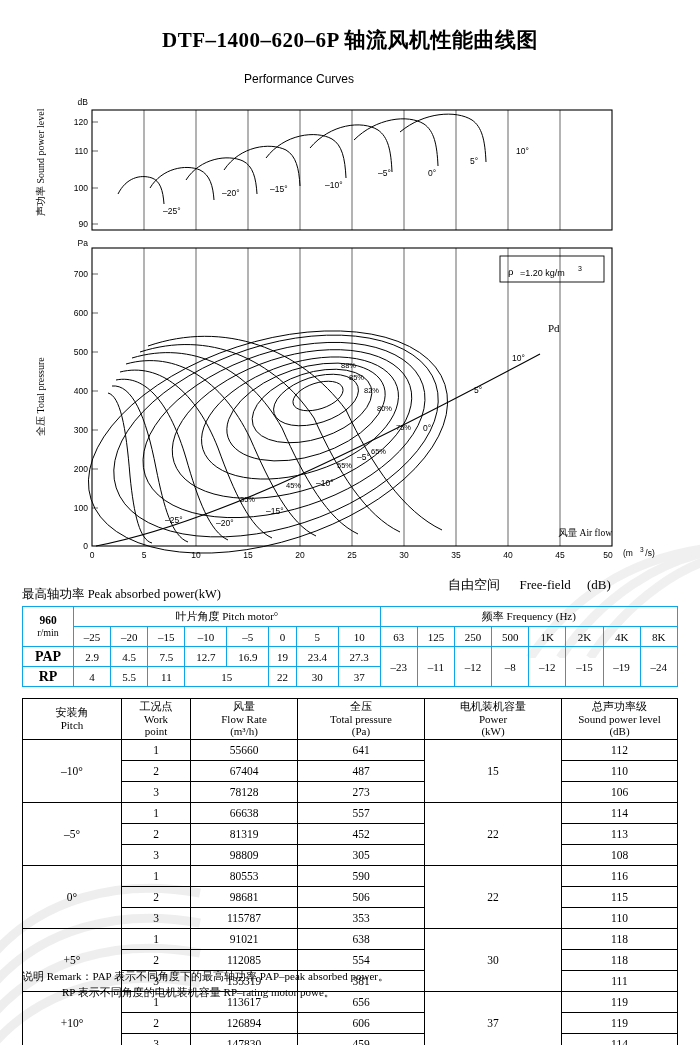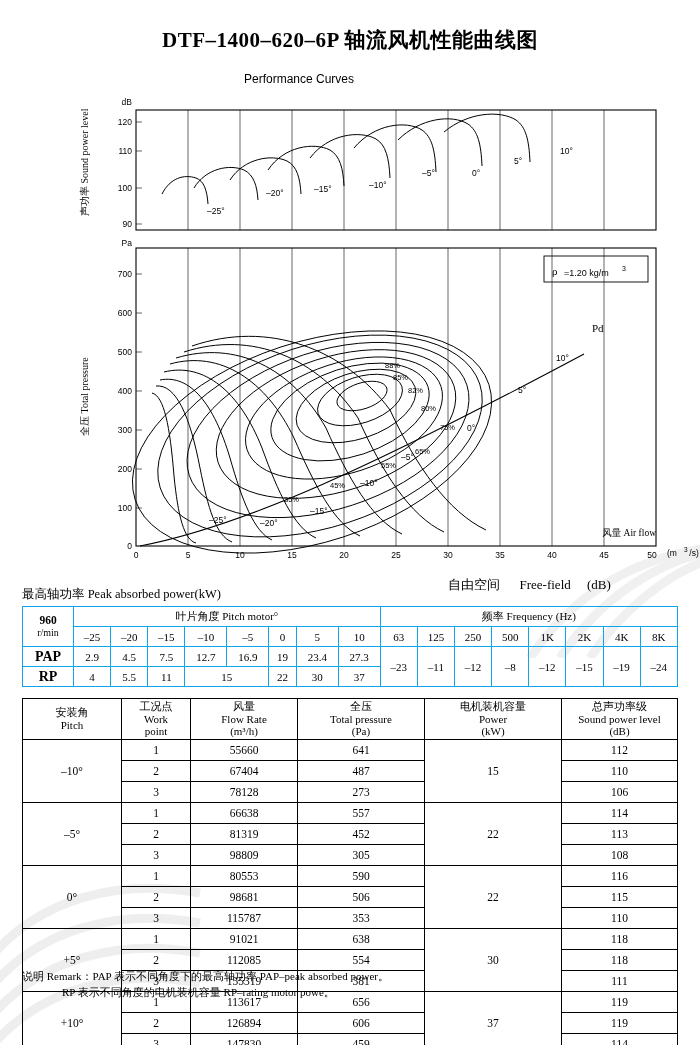"dB" .chart-wrap { padding-left: 44px -> none }
